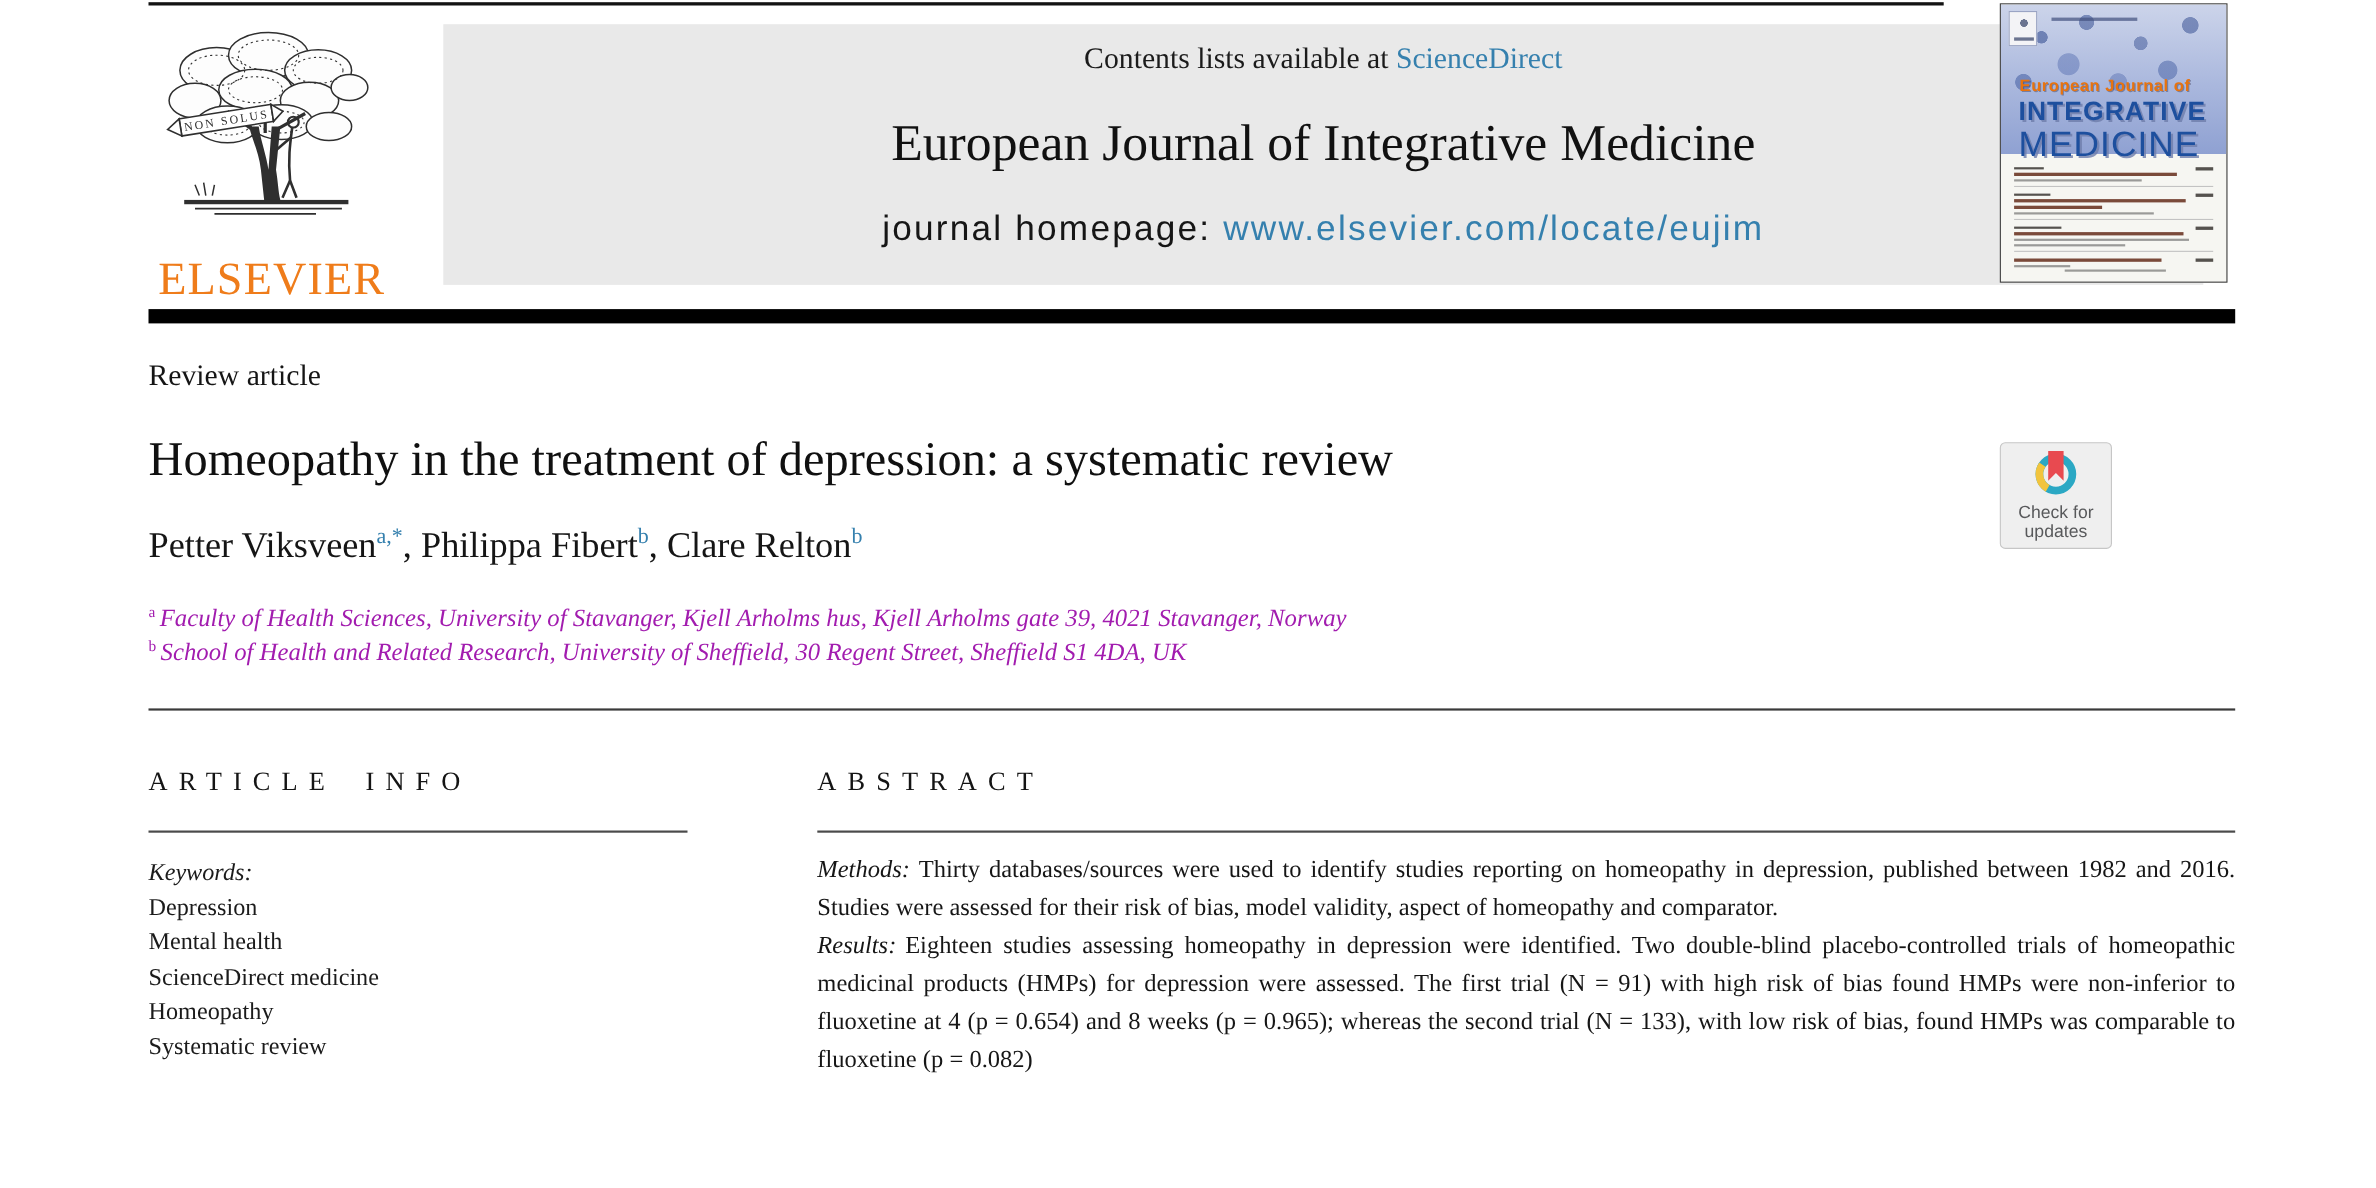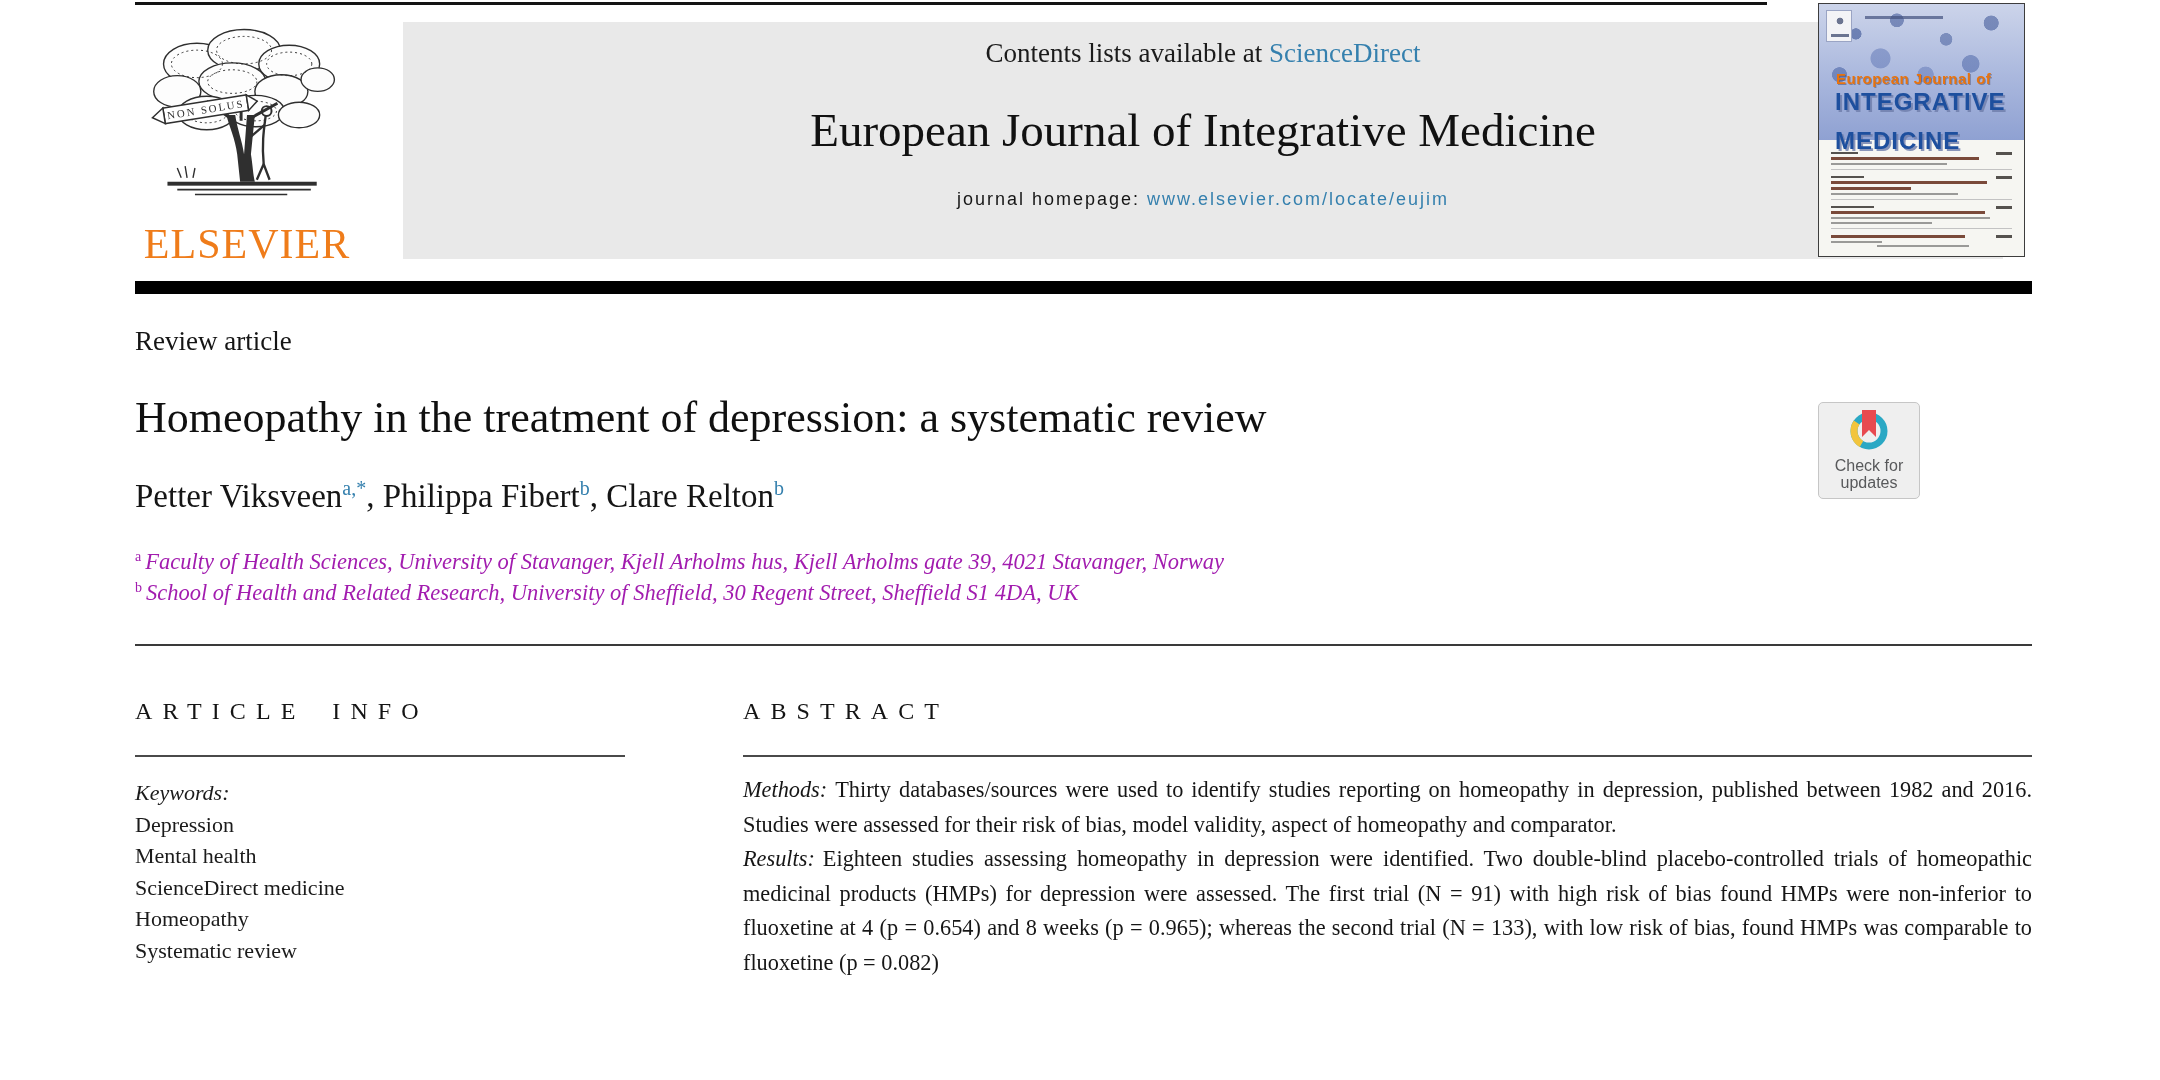"MEDICINE" .cover-t3 { font-size: 24px -> 32px; font-weight: bold -> normal; top: 123px -> 109px }
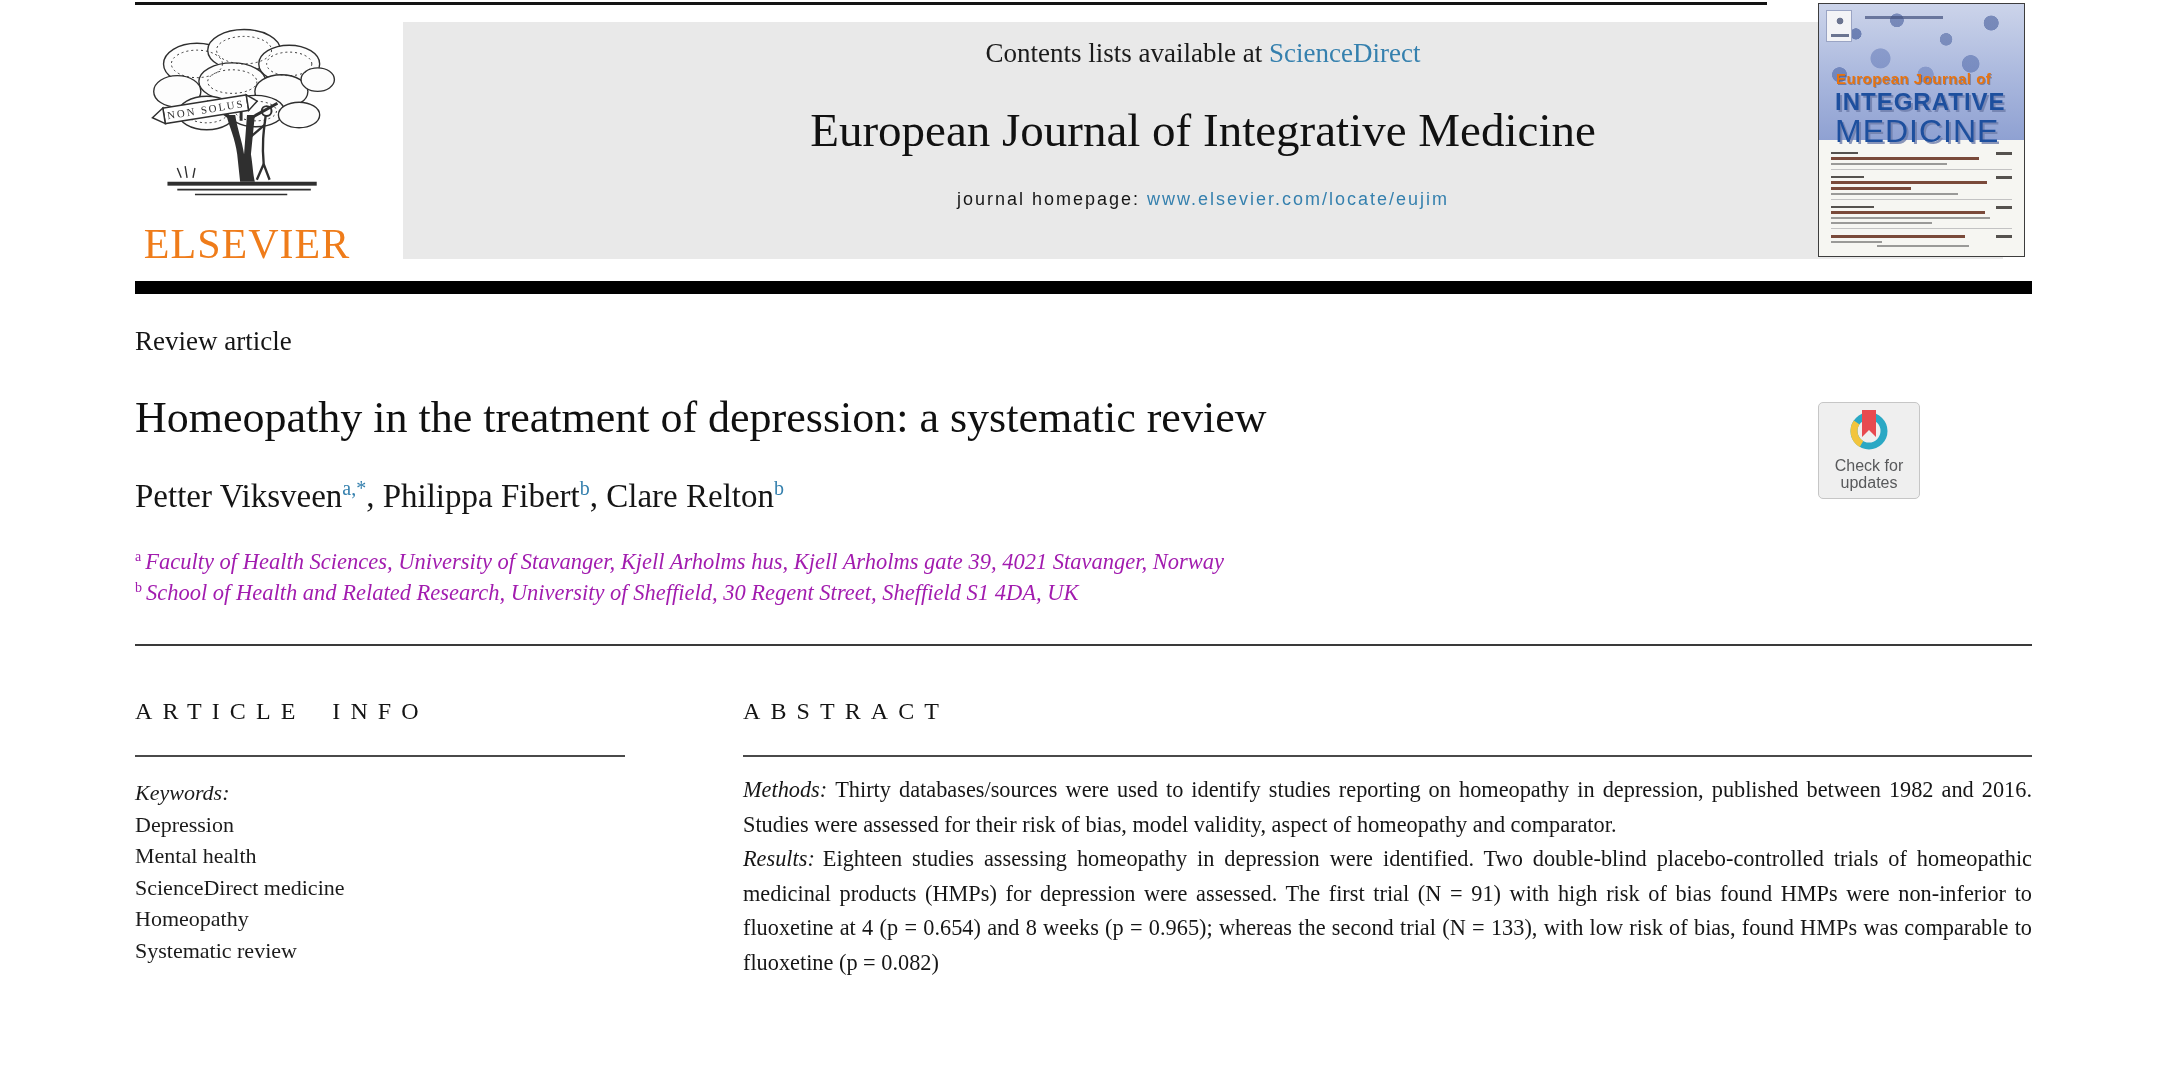"journal homepage:" .homepage-line { font-size: 18px -> 32px }
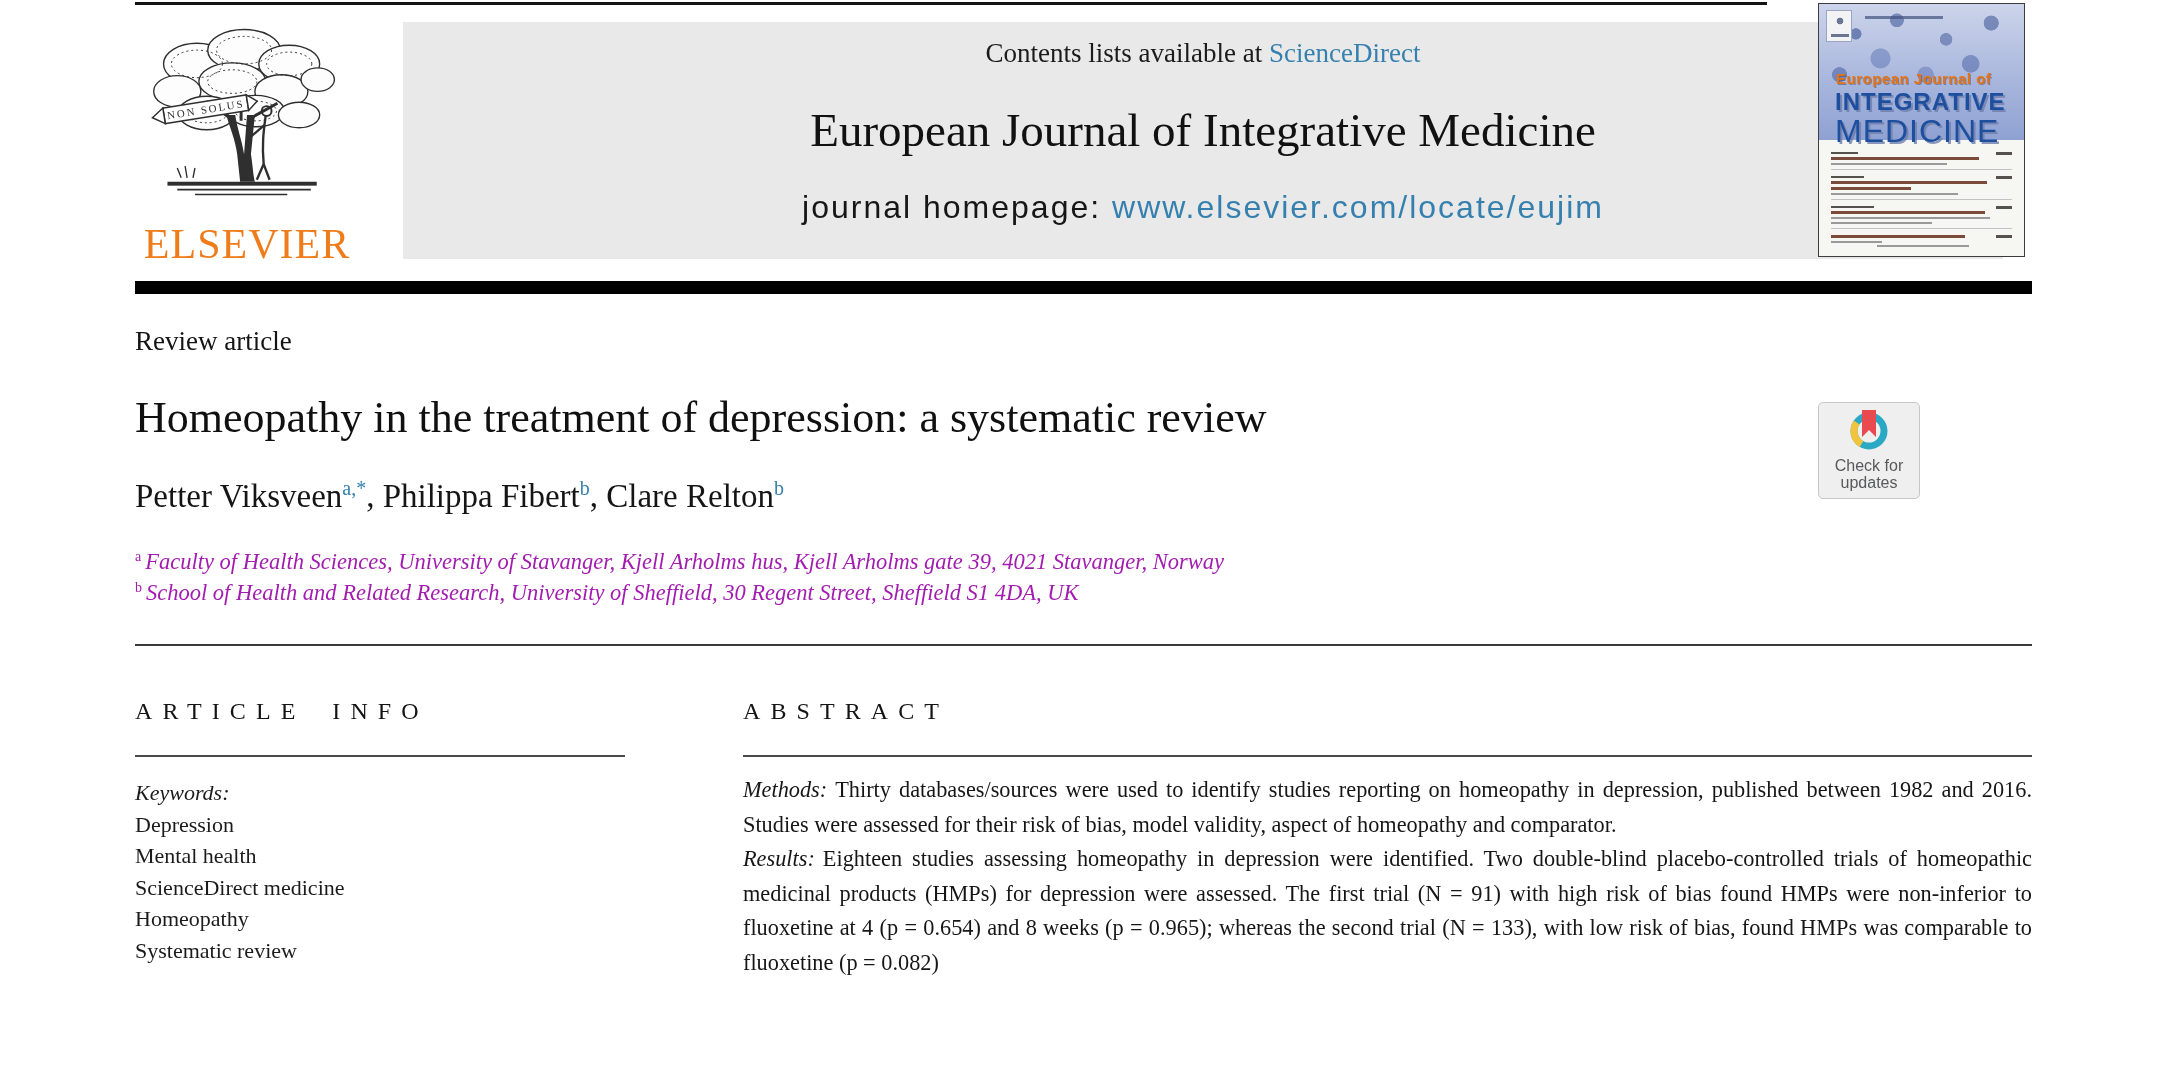"ELSEVIER" .elsevier-wordmark { margin-top: 10px -> 20px }
